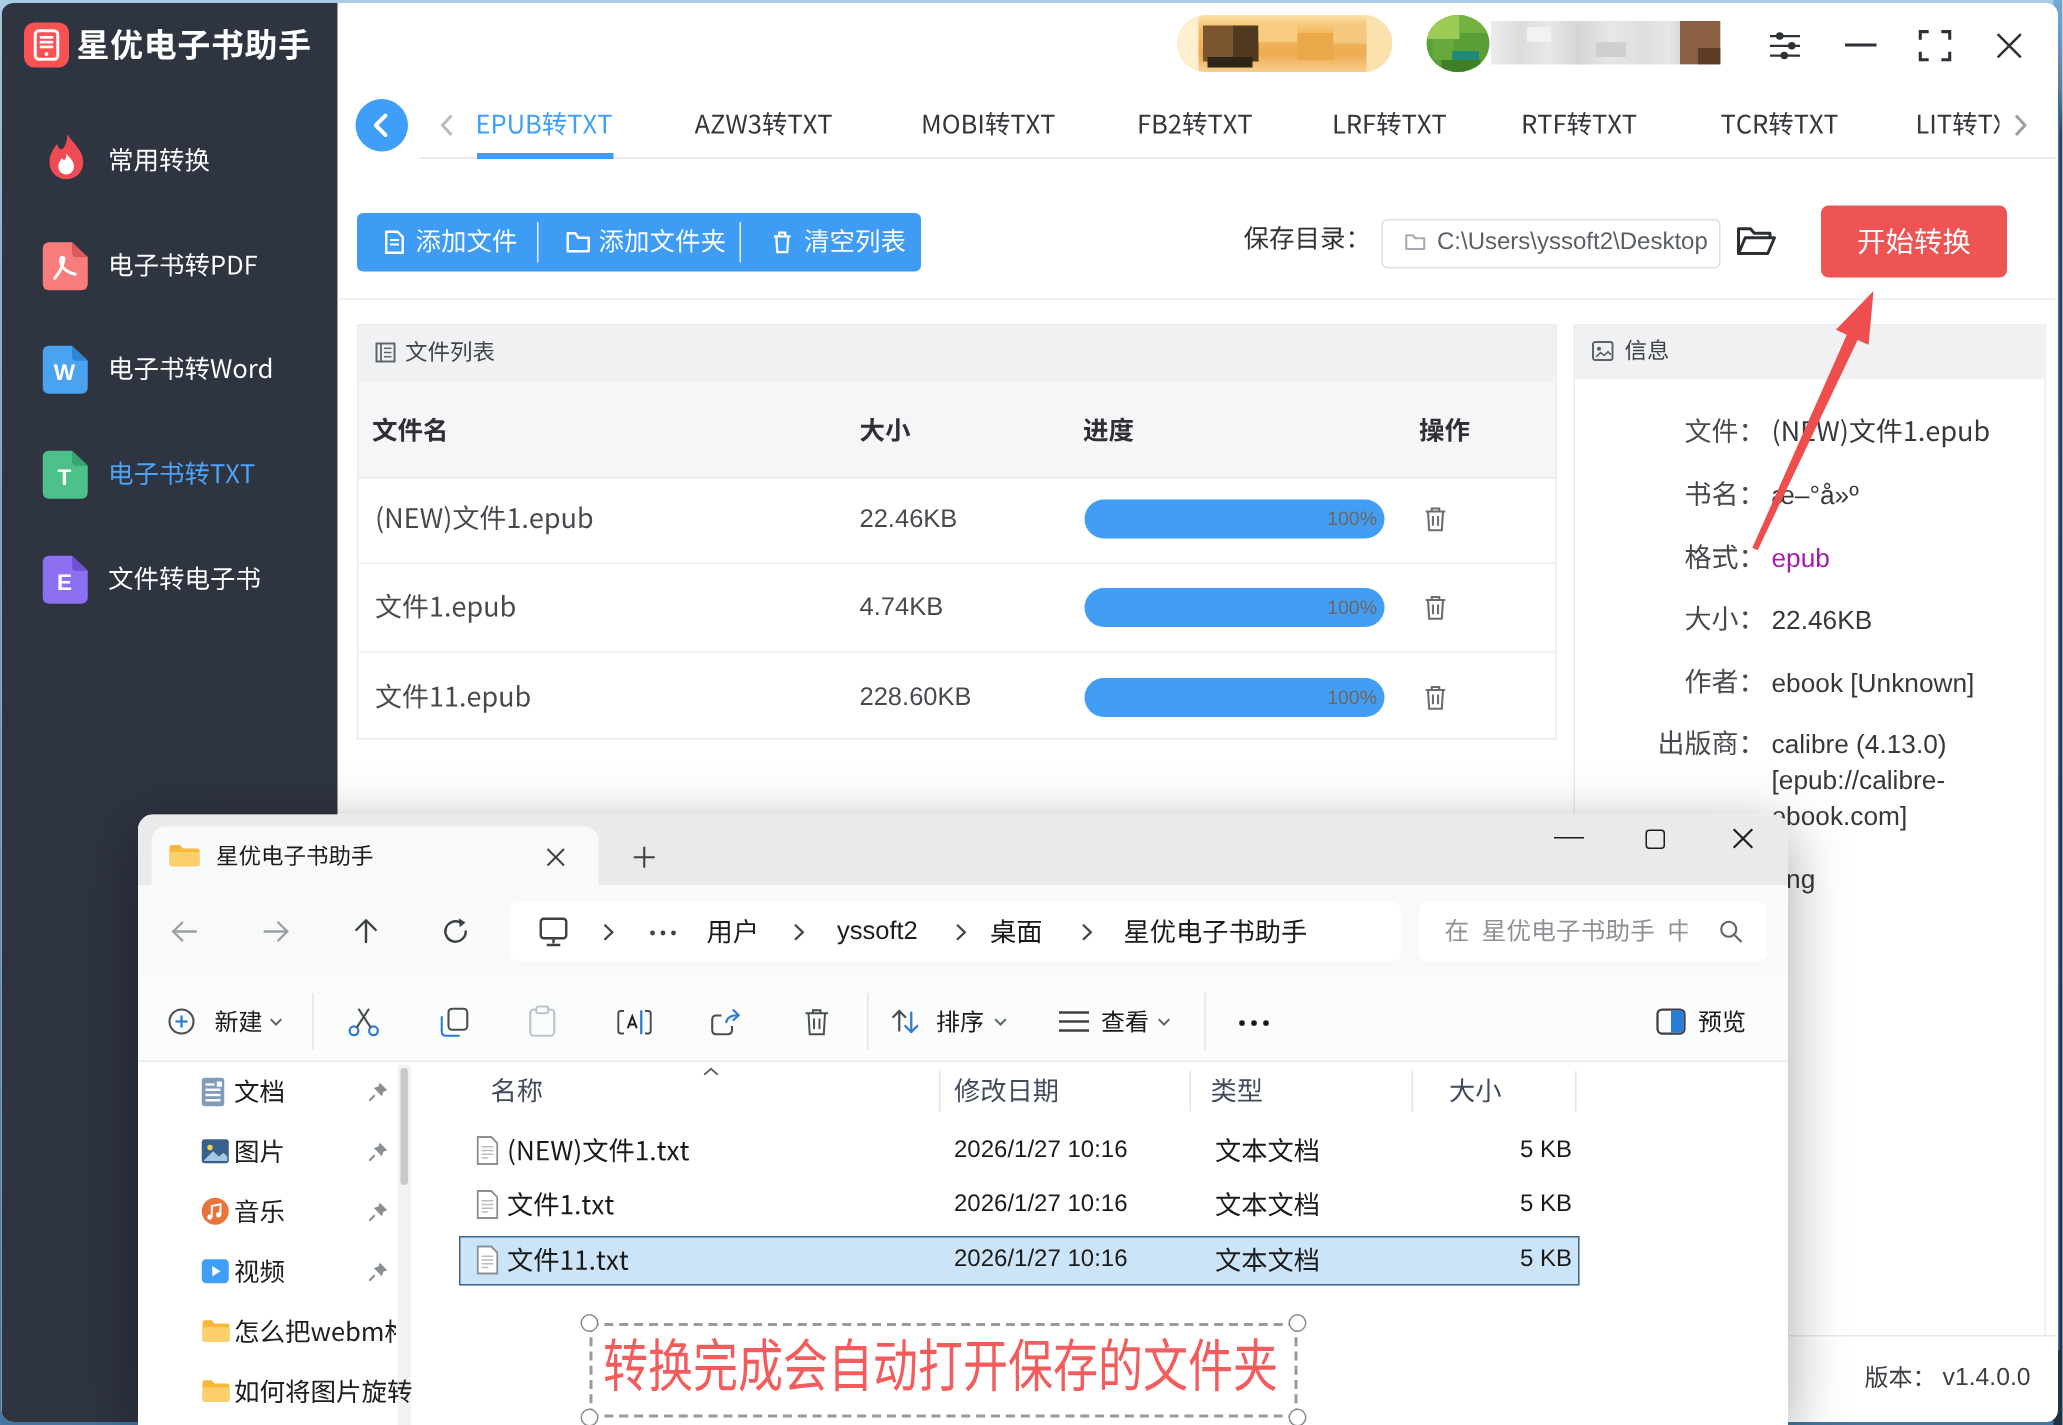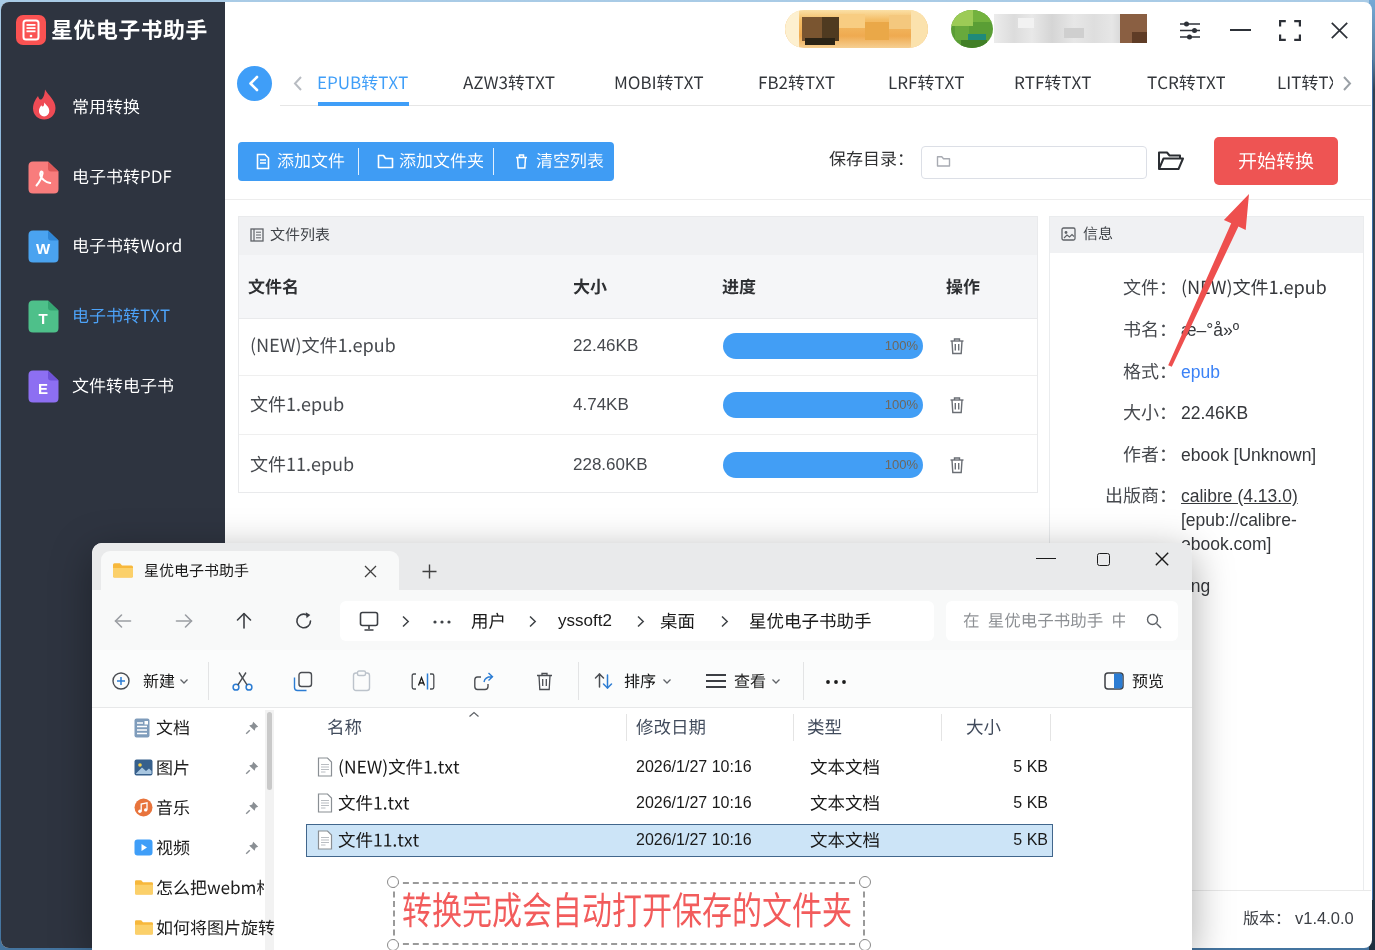"C:\Users\yssoft2\Desktop" div.abs { html: none -> <div>C:\Users\yssoft2\Desktop</div> }
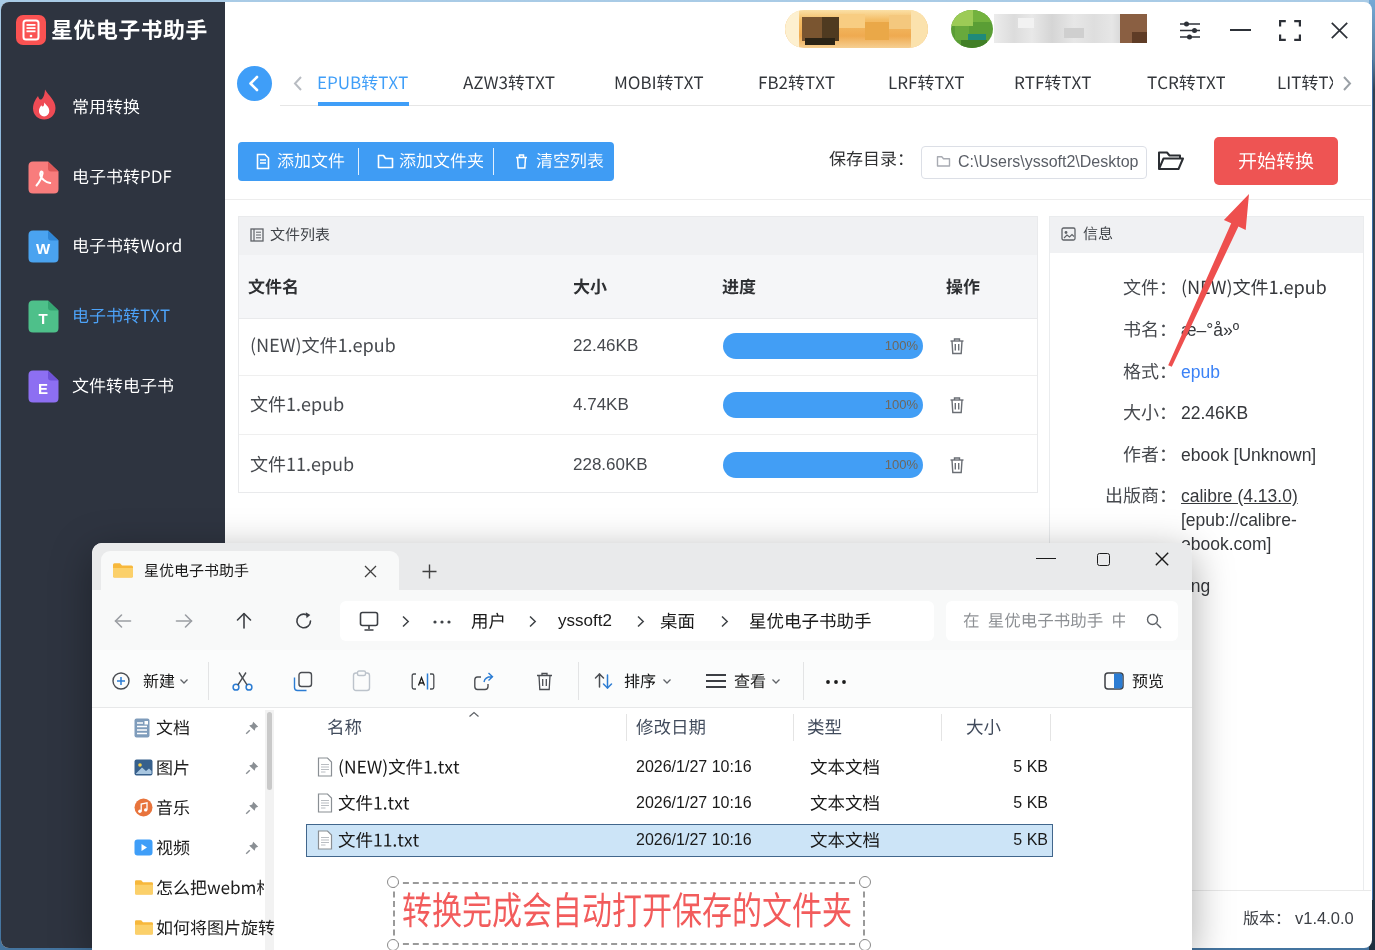"epub" div.abs { color: #3b82f6 -> #a21caf }
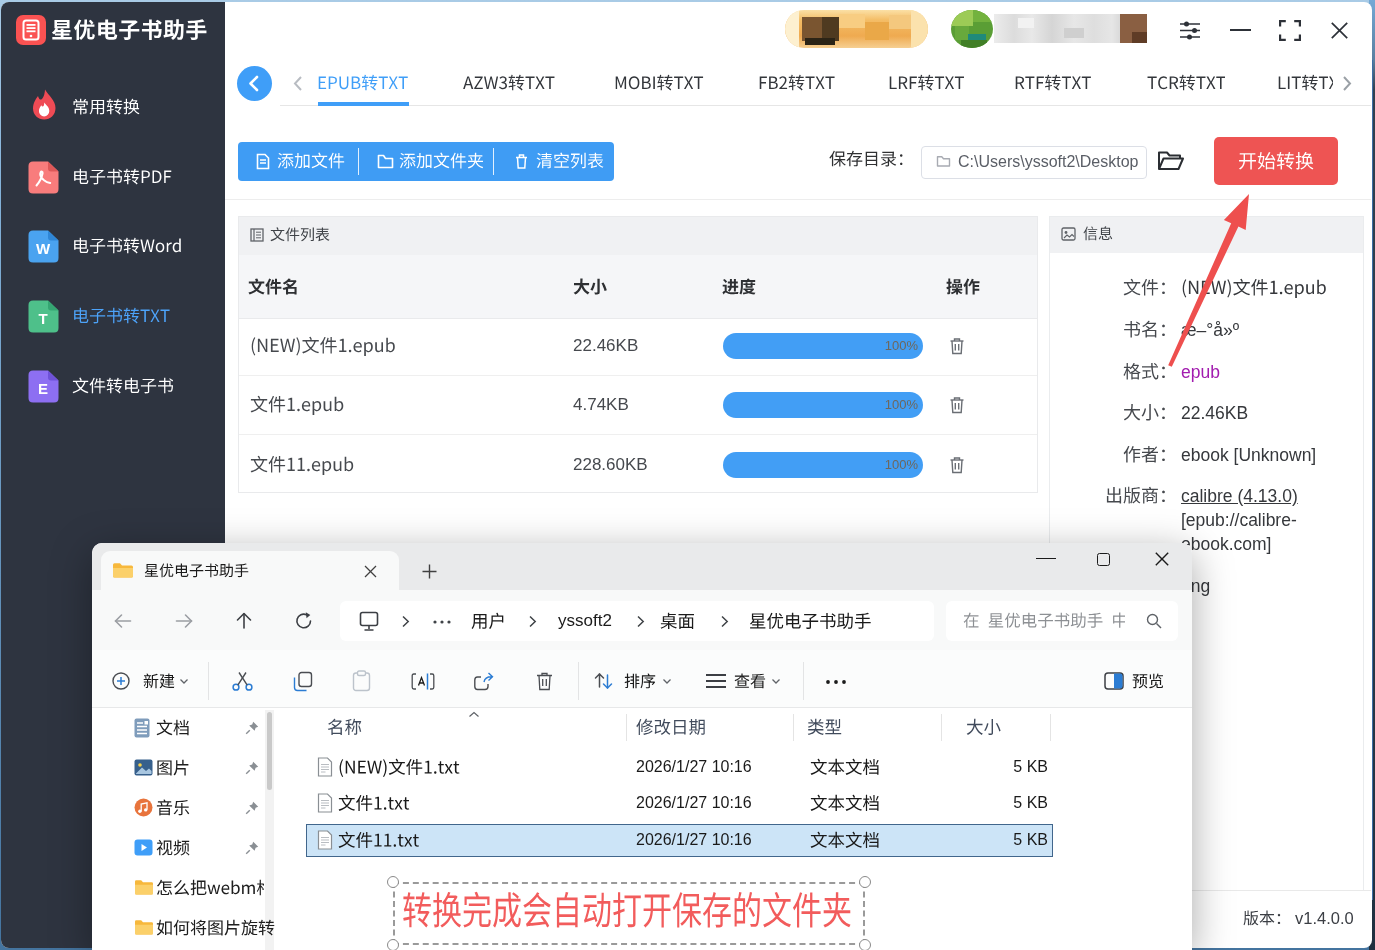"calibre (4.13.0)" div.abs { text-decoration: underline -> none }
